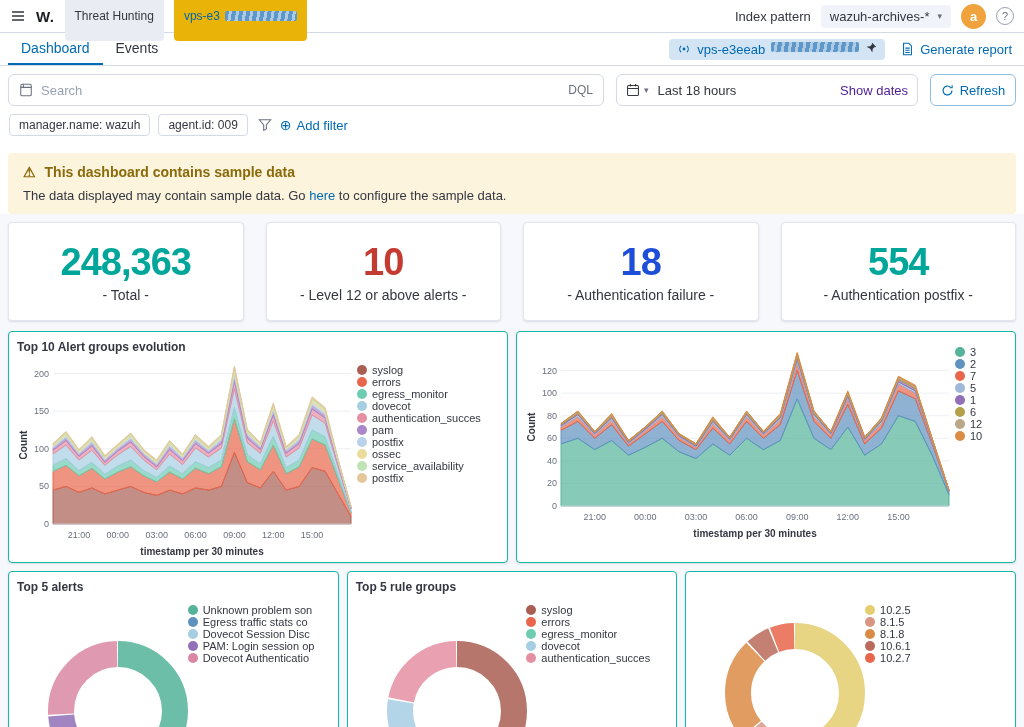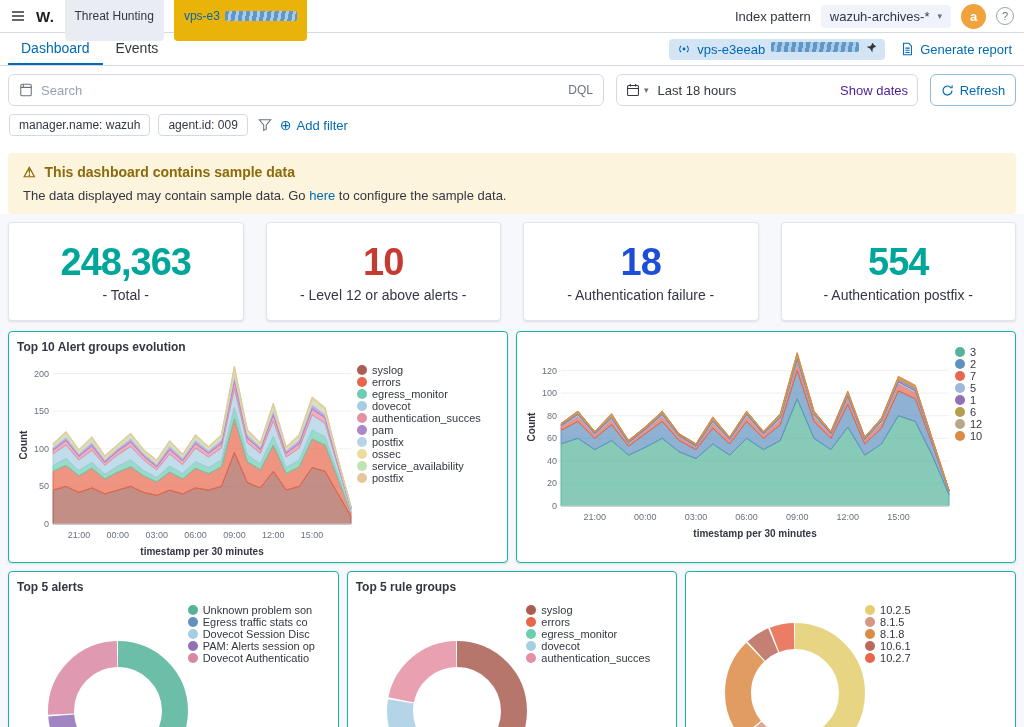"PAM: Alerts session op" span { text: Alerts -> Login }
